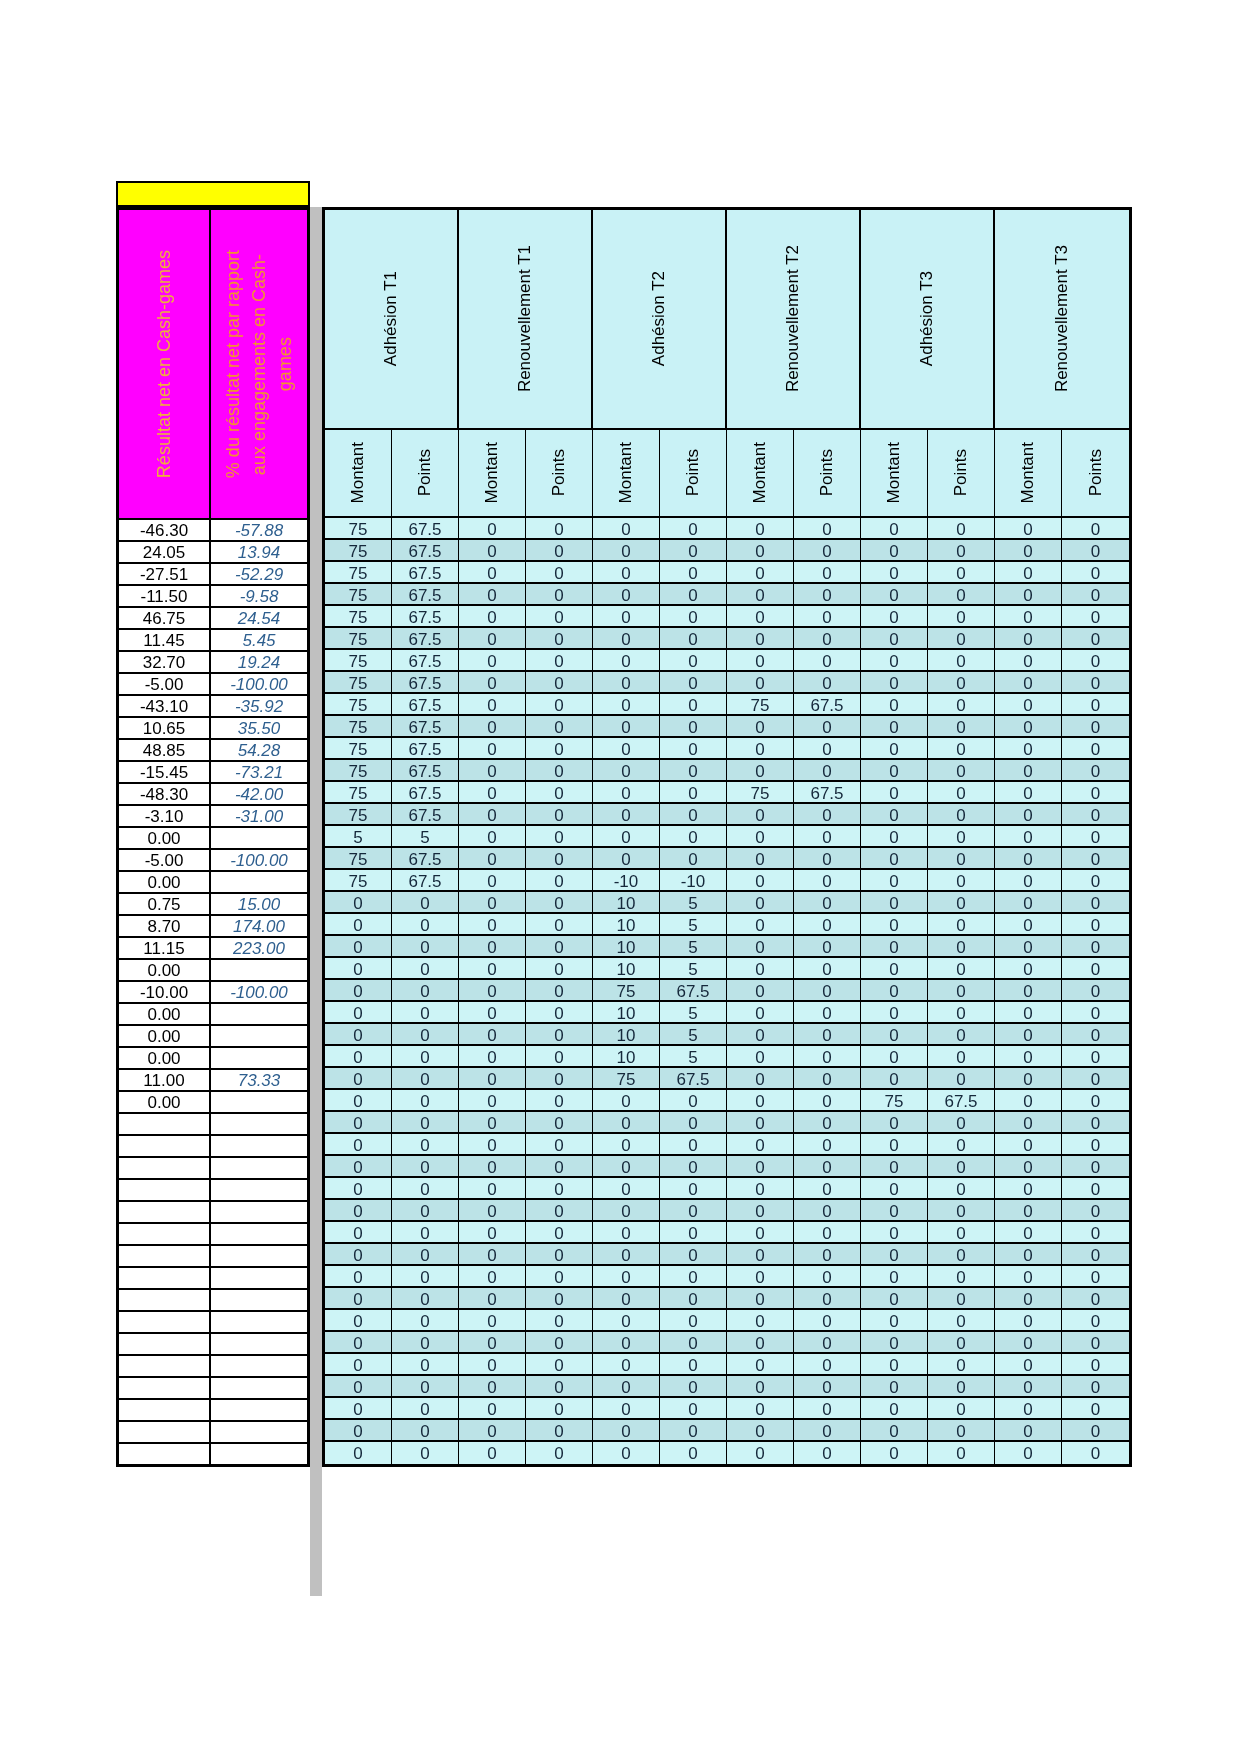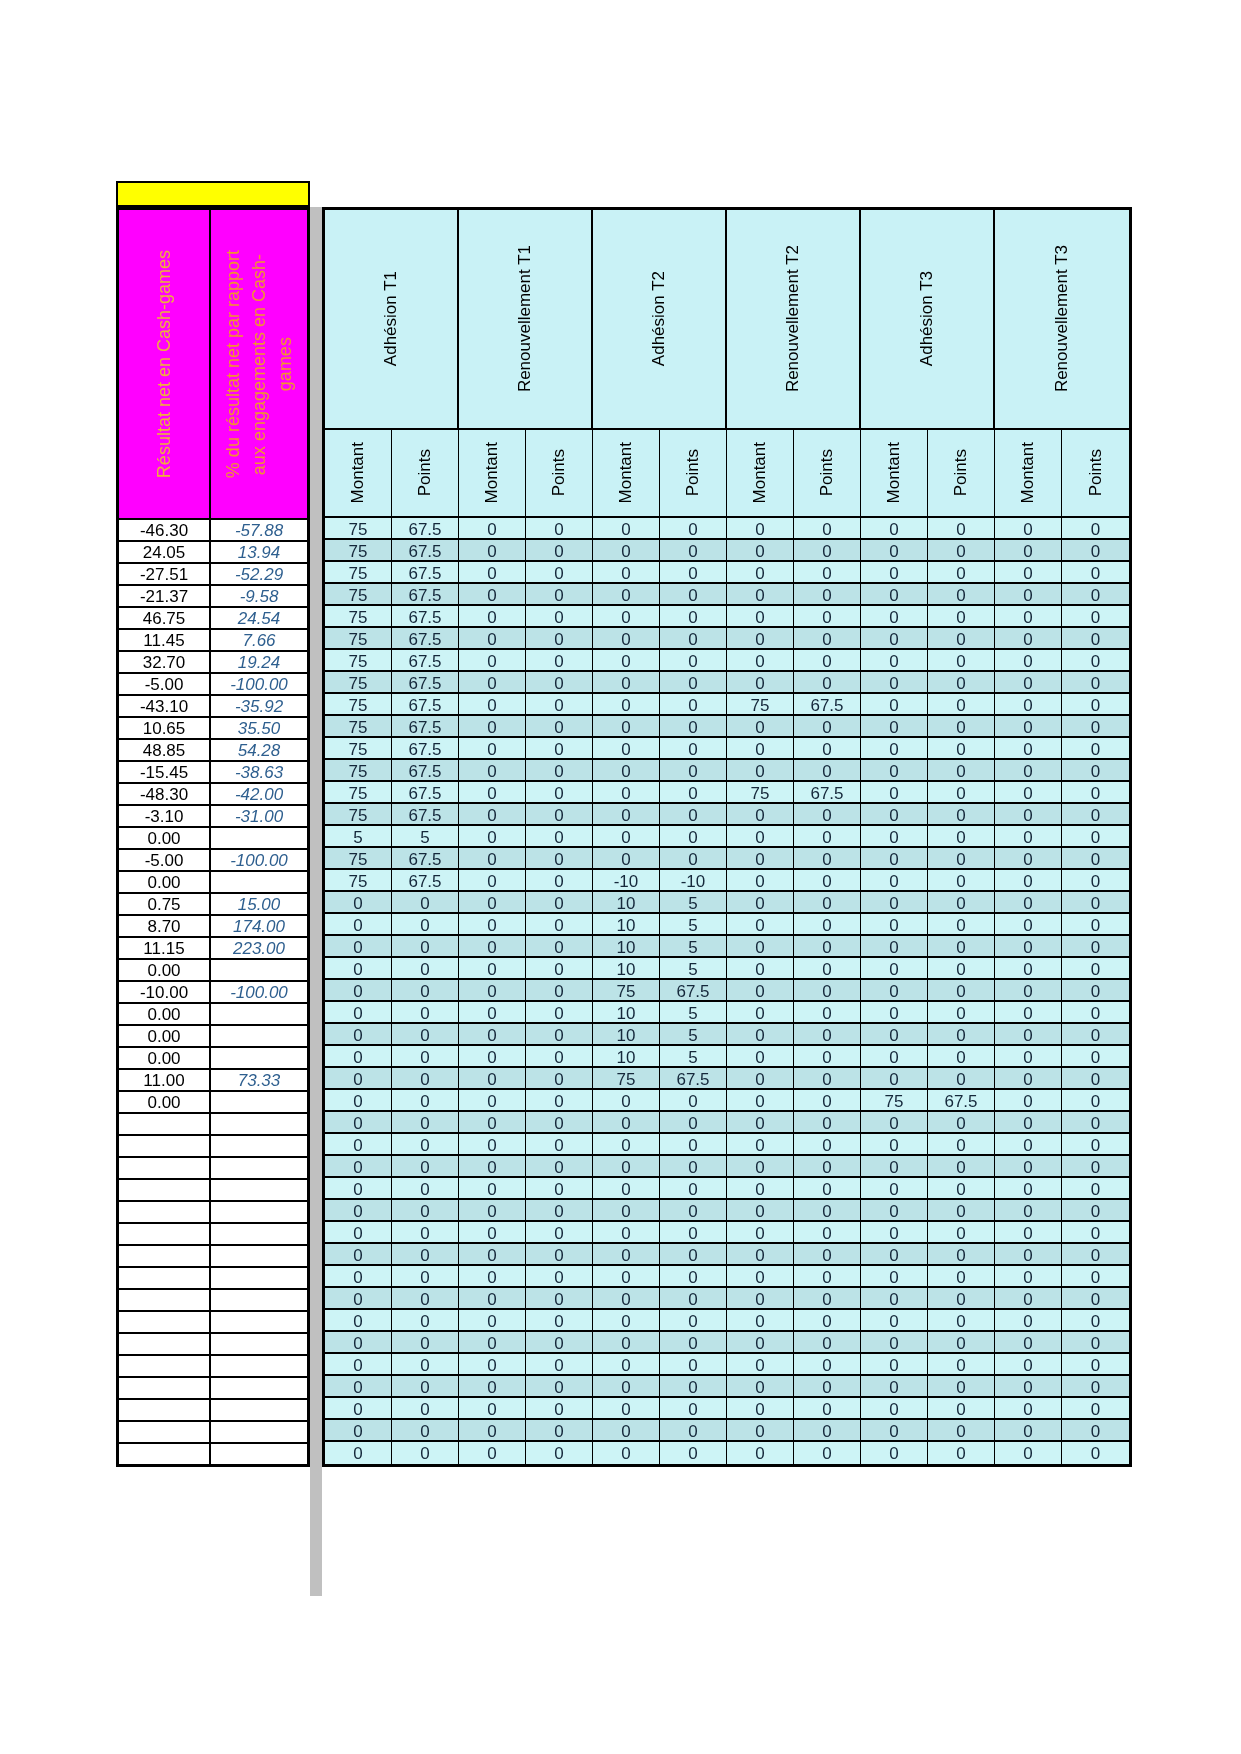"-21.37" div.cell { text: -21.37 -> -11.50 }
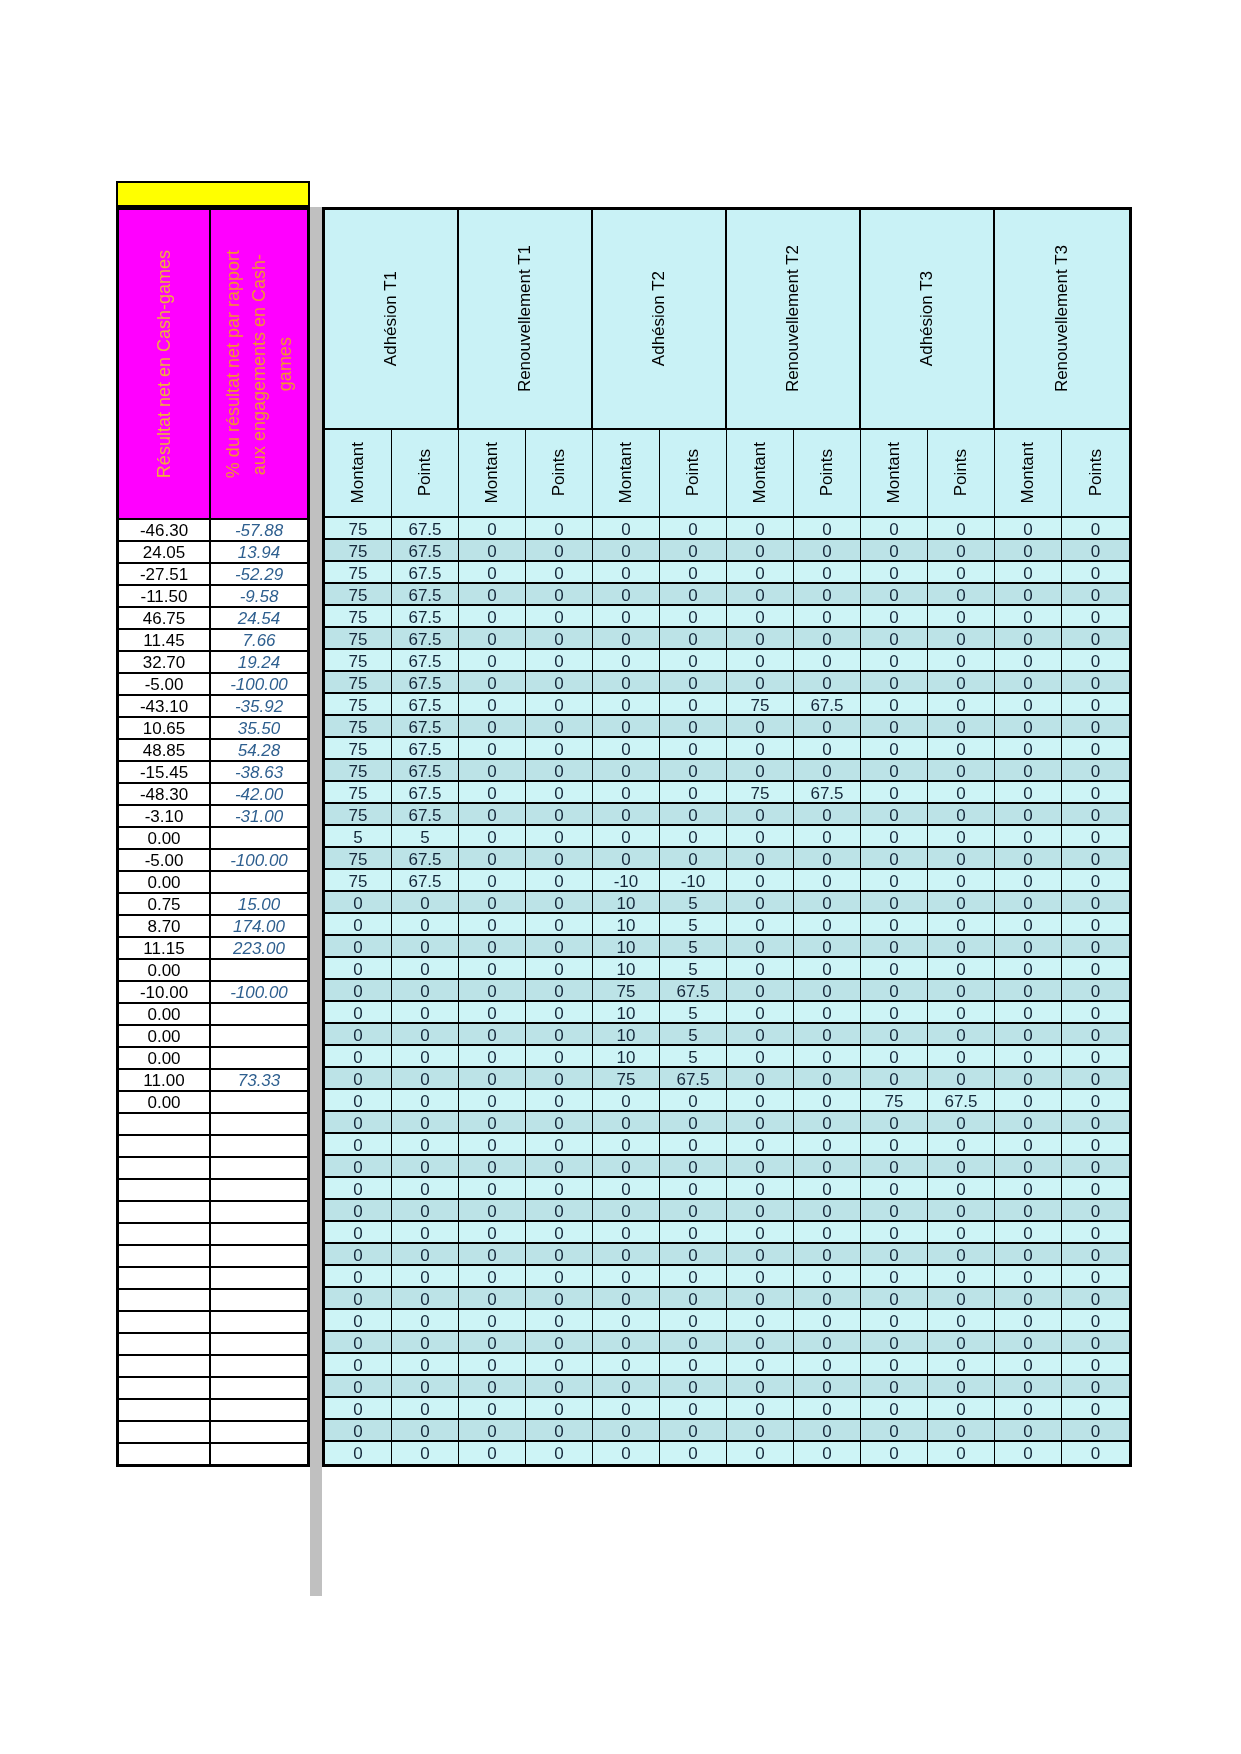"7.66" div.cell { text: 7.66 -> 5.45 }
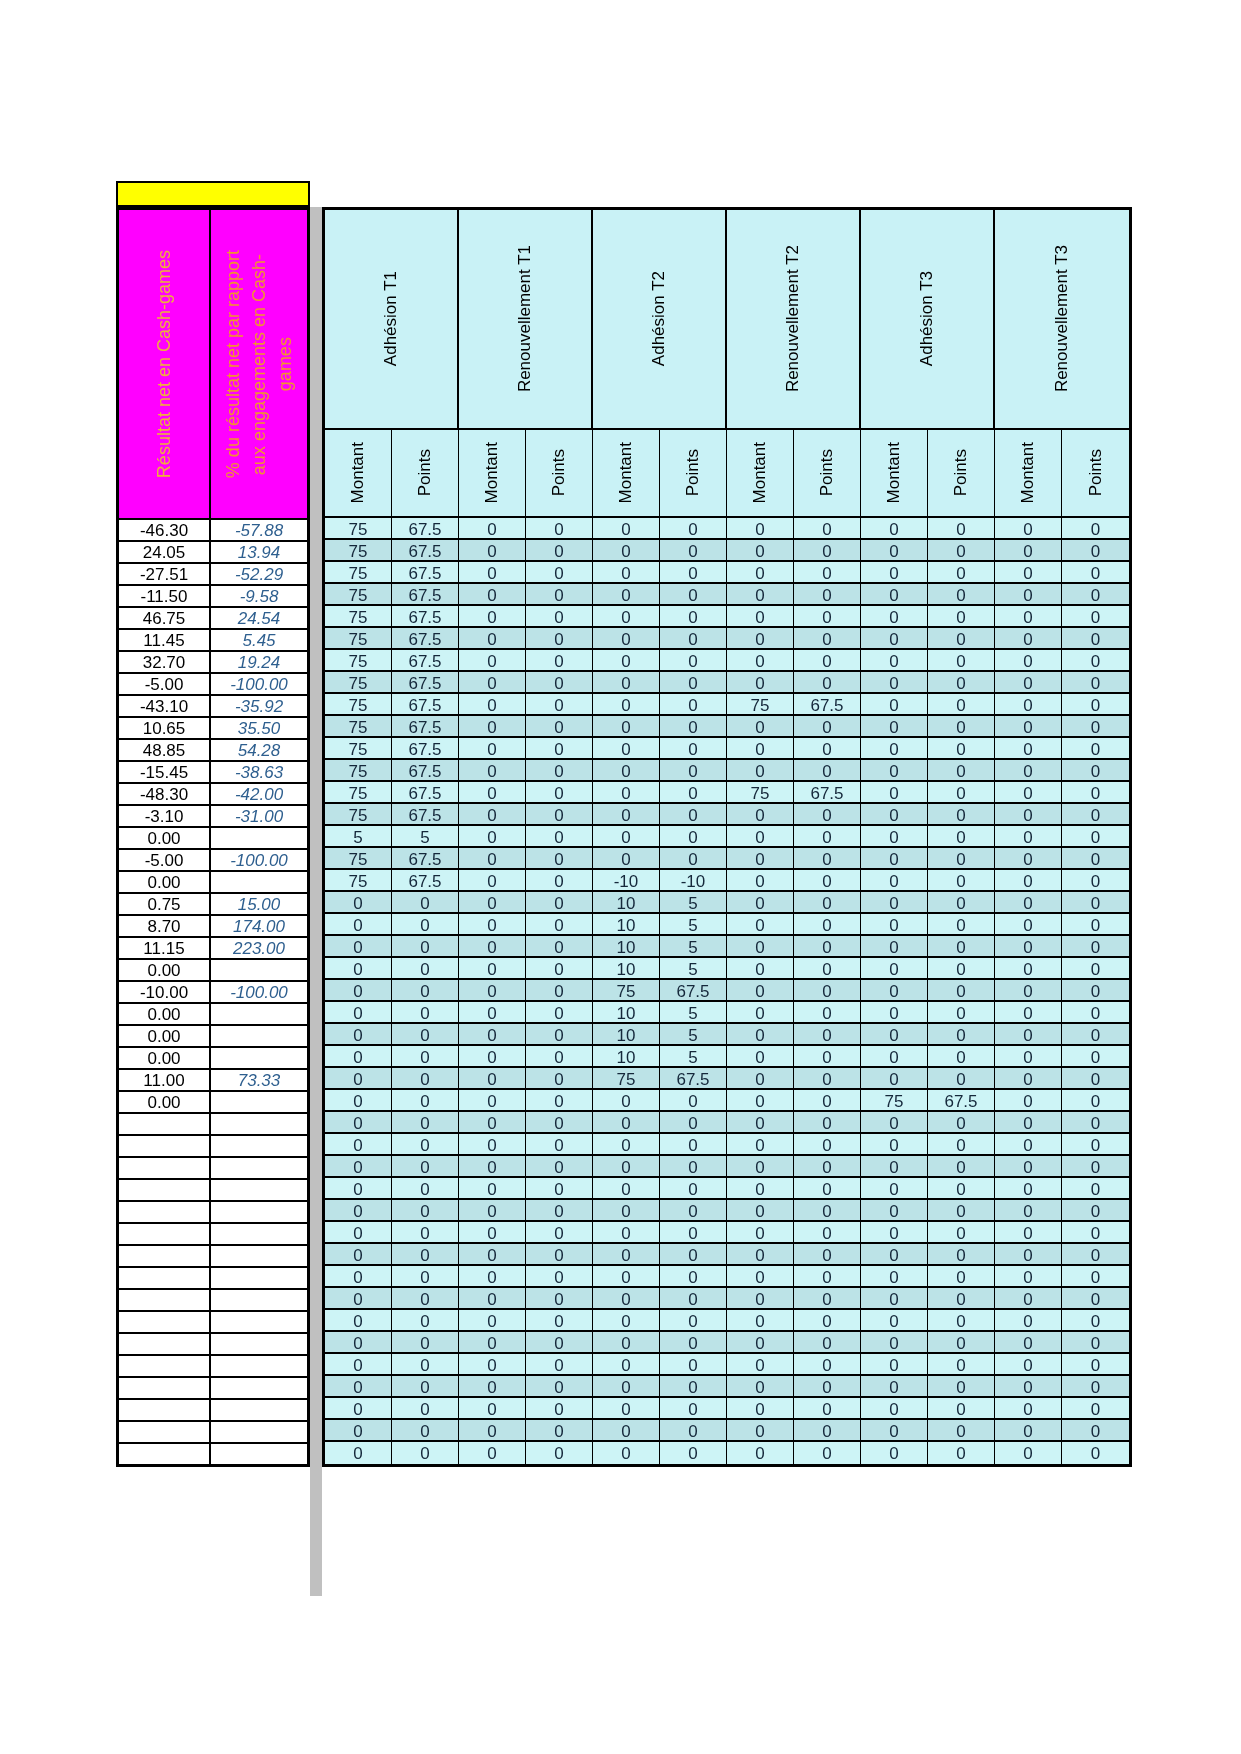"-38.63" div.cell { text: -38.63 -> -73.21 }
